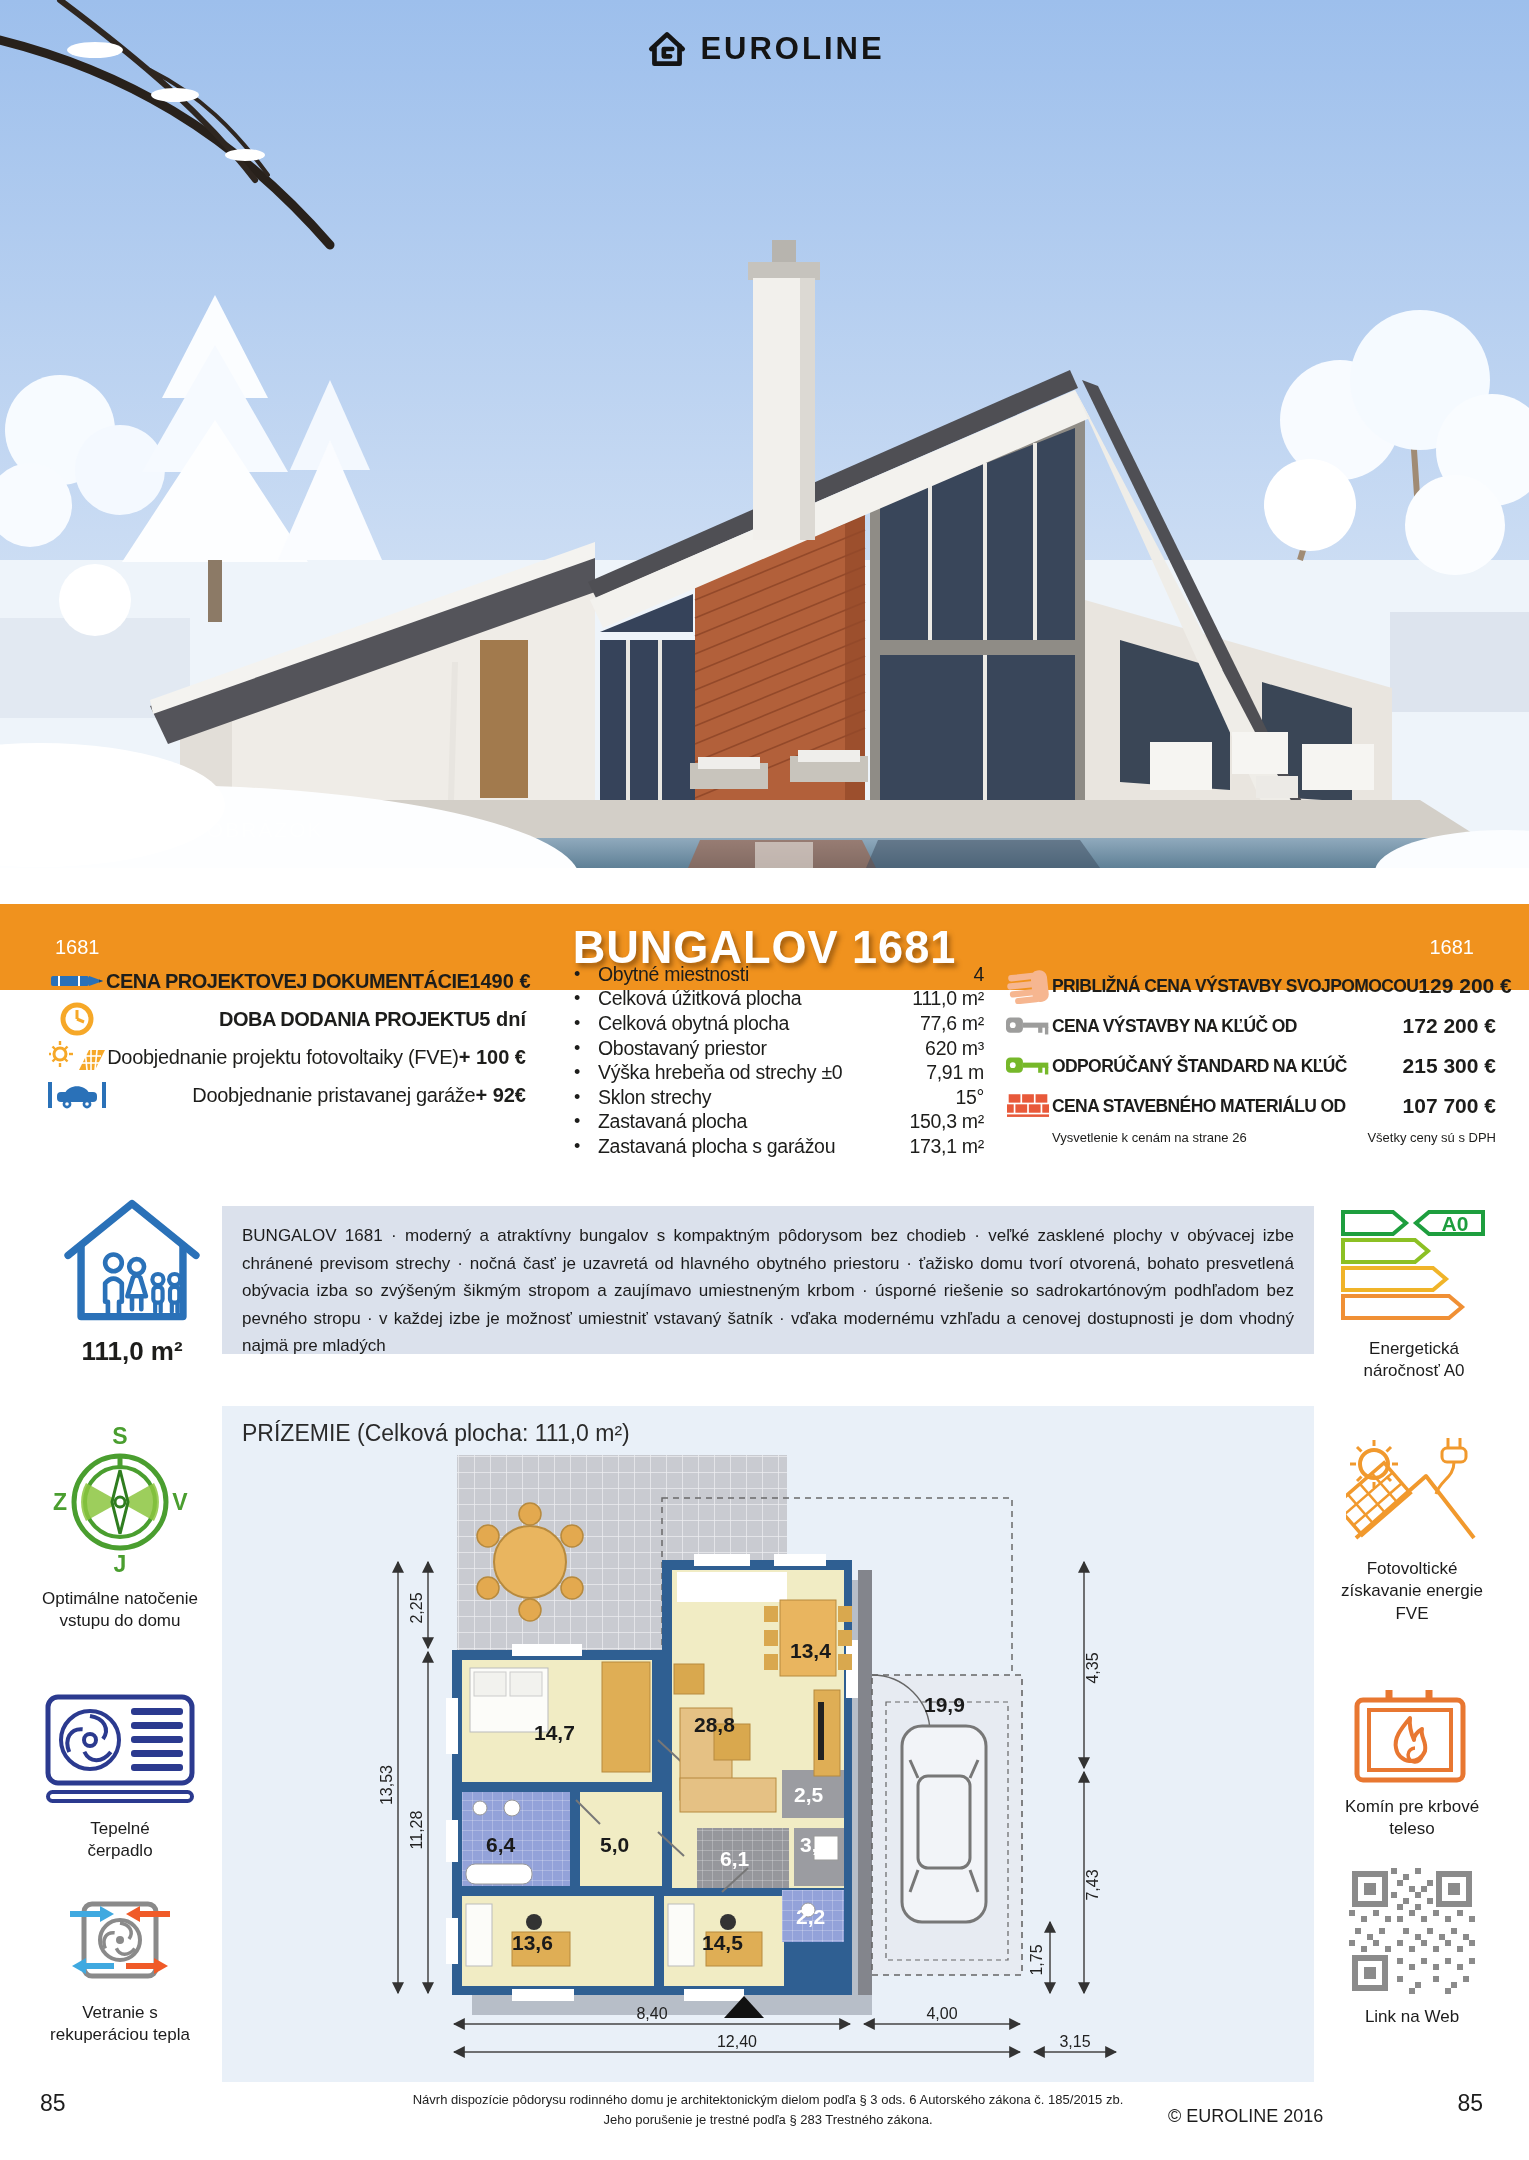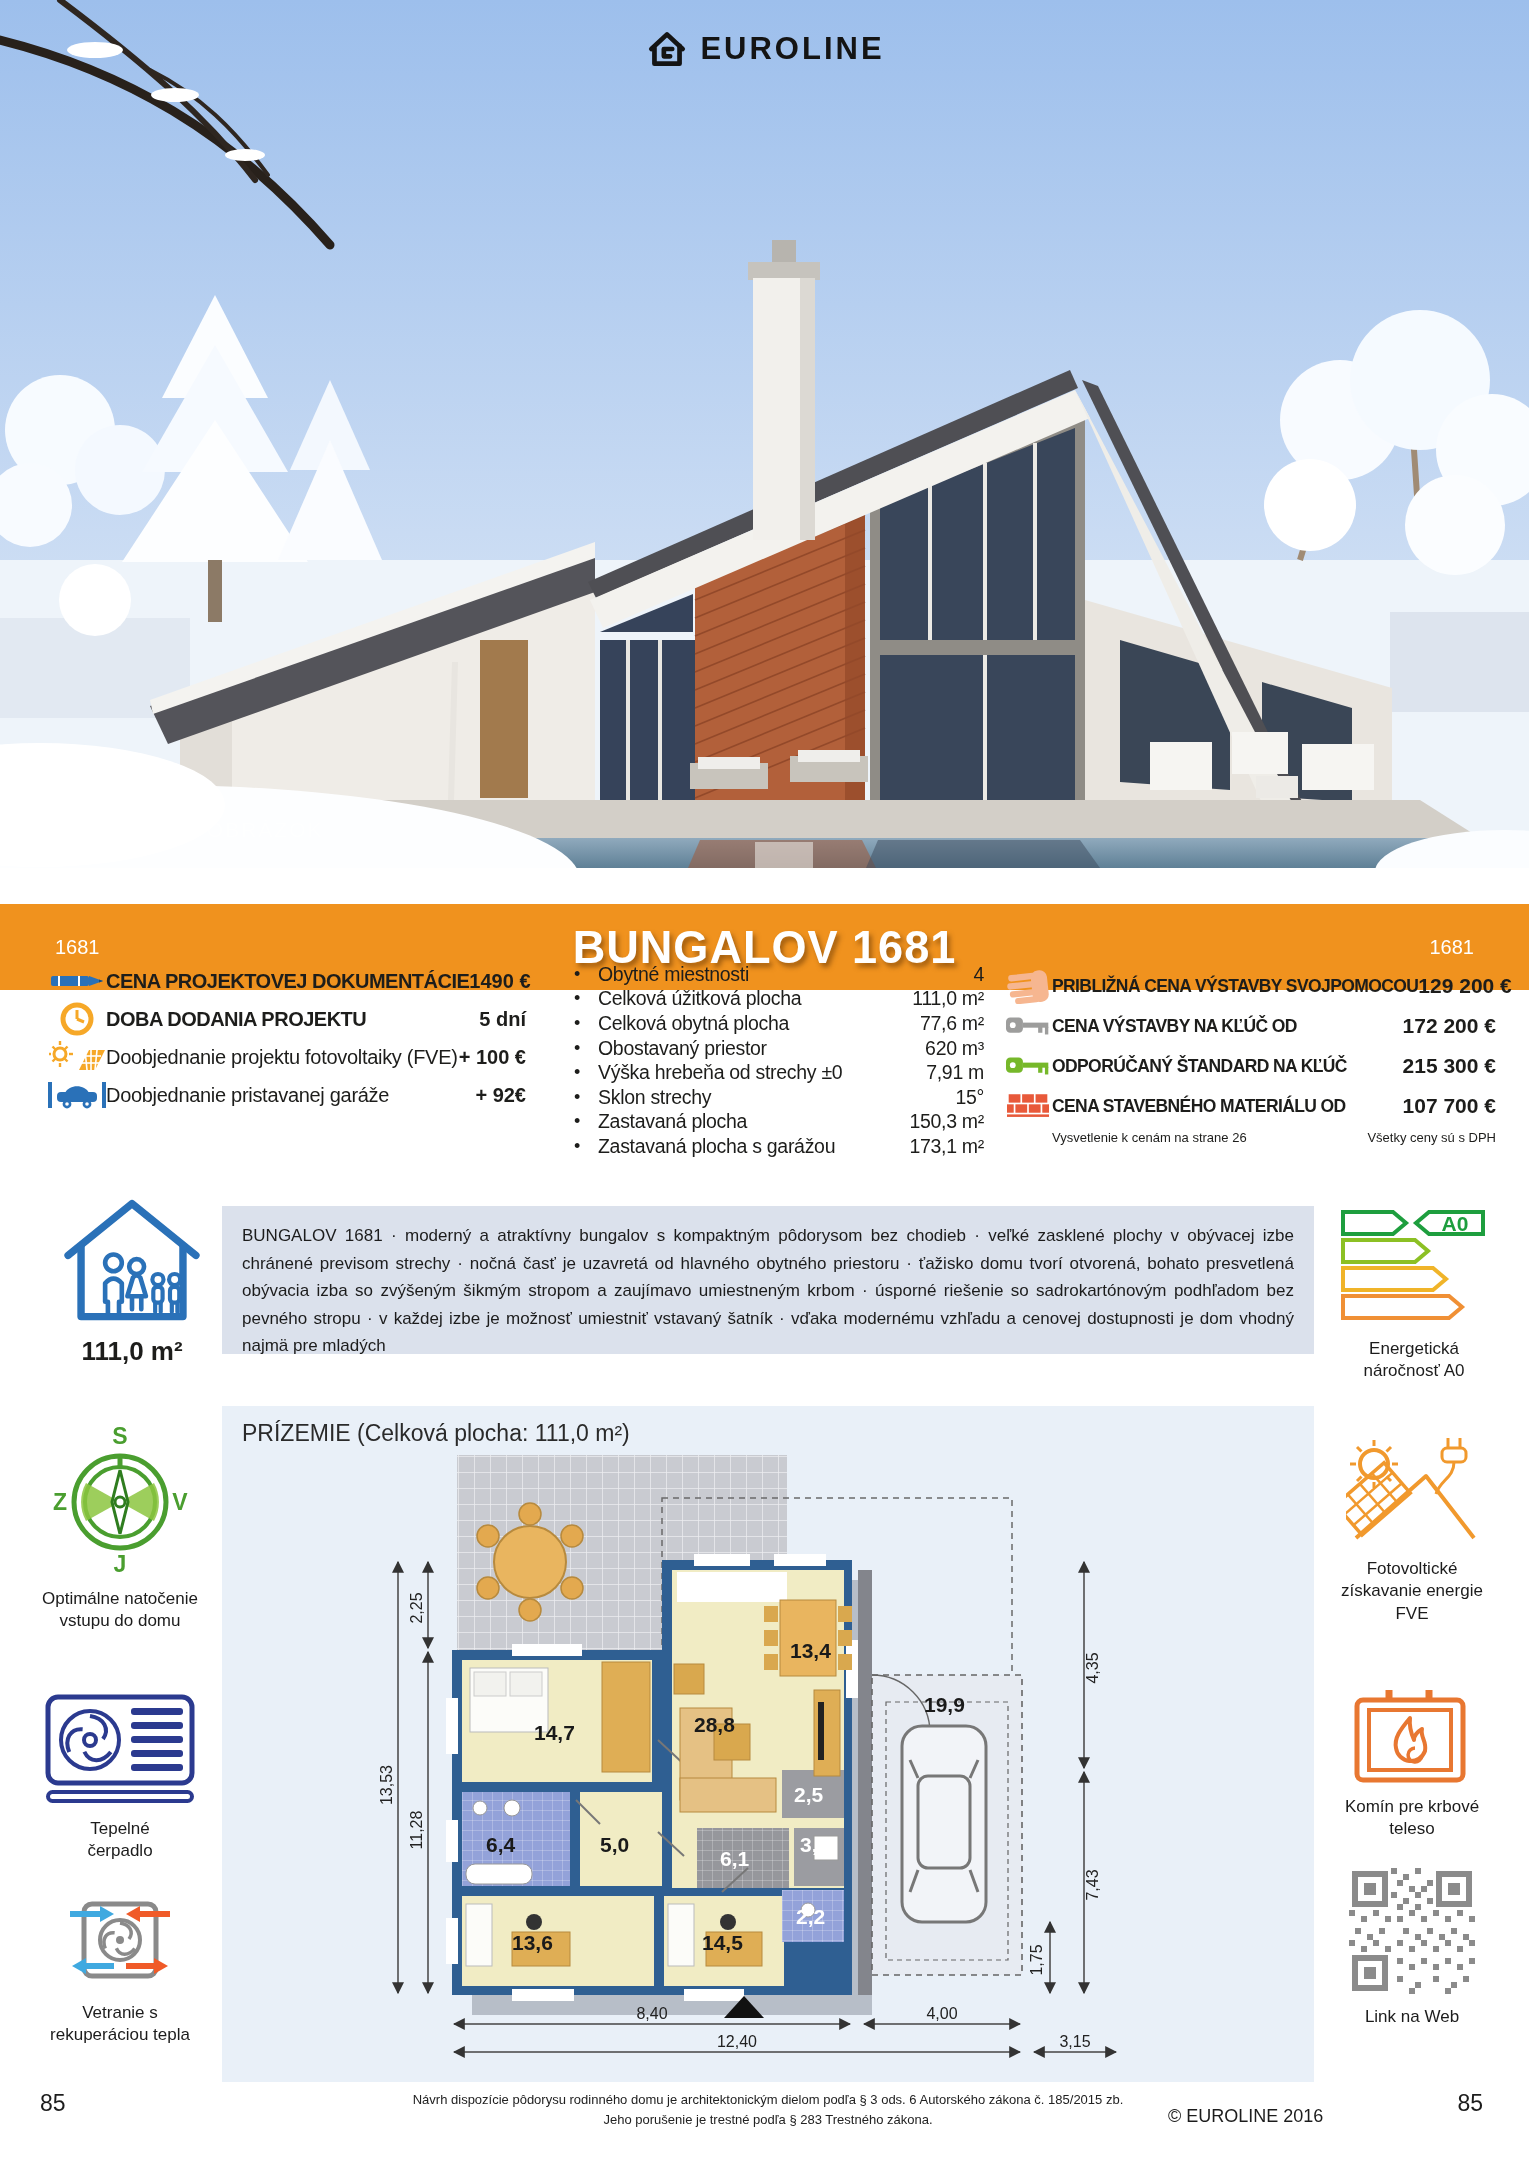"CENA PROJEKTOVEJ DOKUMENTÁCIE" .info-left { text-align: none -> right }
